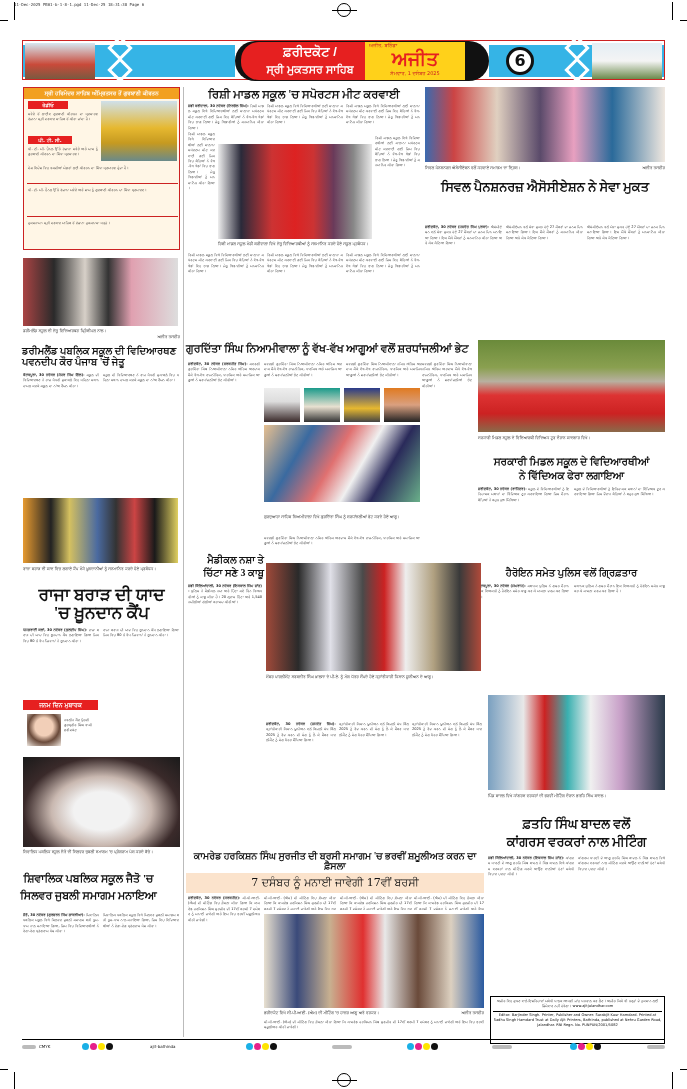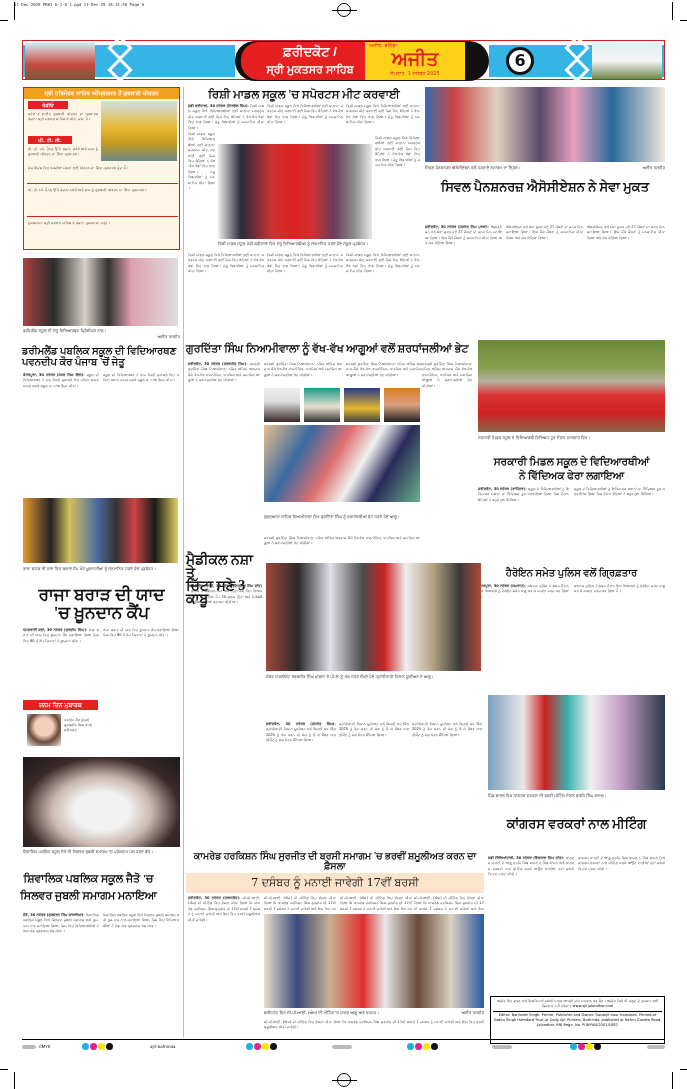"ਮੈਡੀਕਲ ਨਸ਼ਾ ਤੇ" div.abs { font-size: 14px -> 10px; text-align: left -> right }
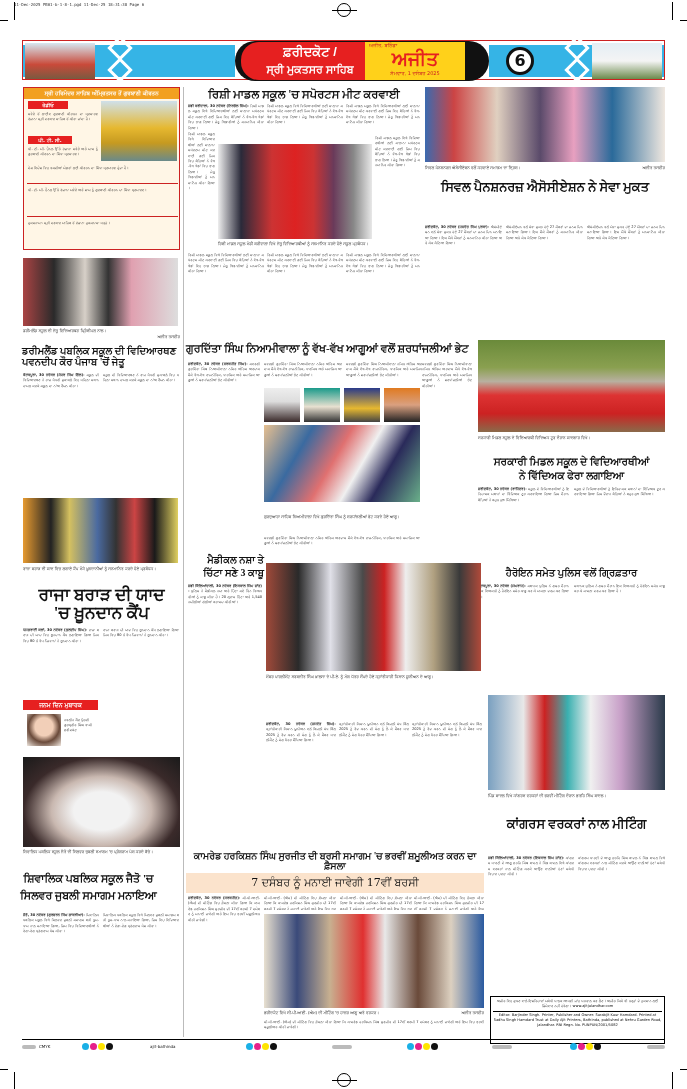"ਫ਼ਤਹਿ ਸਿੰਘ ਬਾਦਲ ਵਲੋਂ" div { html: none -> <div>ਫ਼ਤਹਿ ਸਿੰਘ ਬਾਦਲ ਵਲੋਂ</div> }
